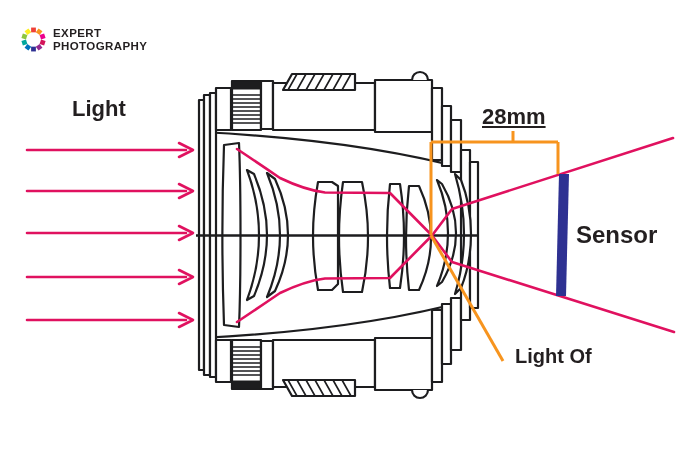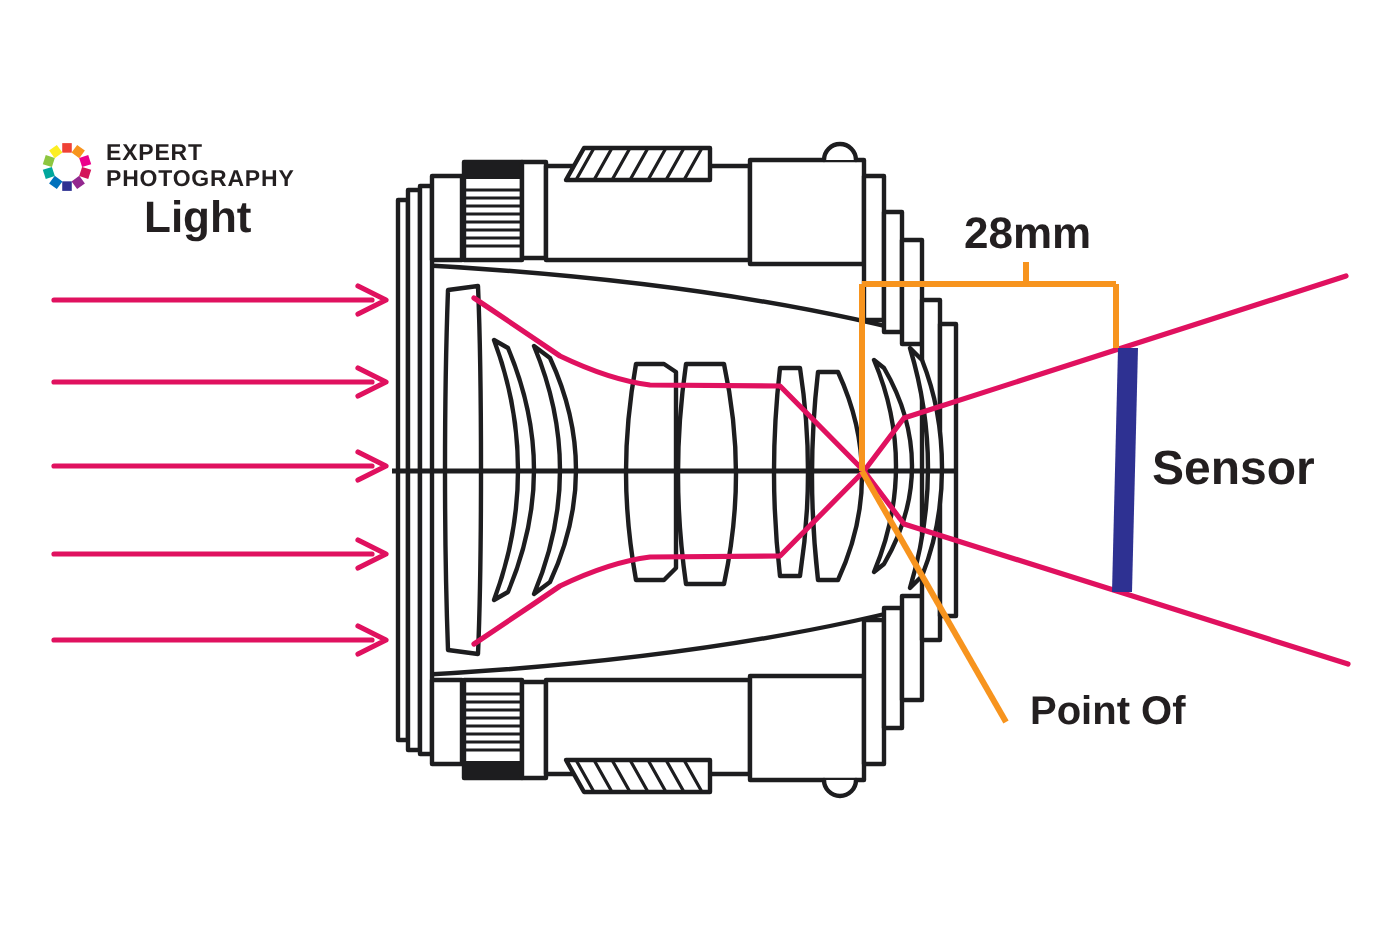"EXPERT" .logo { margin-top: 44px -> none }
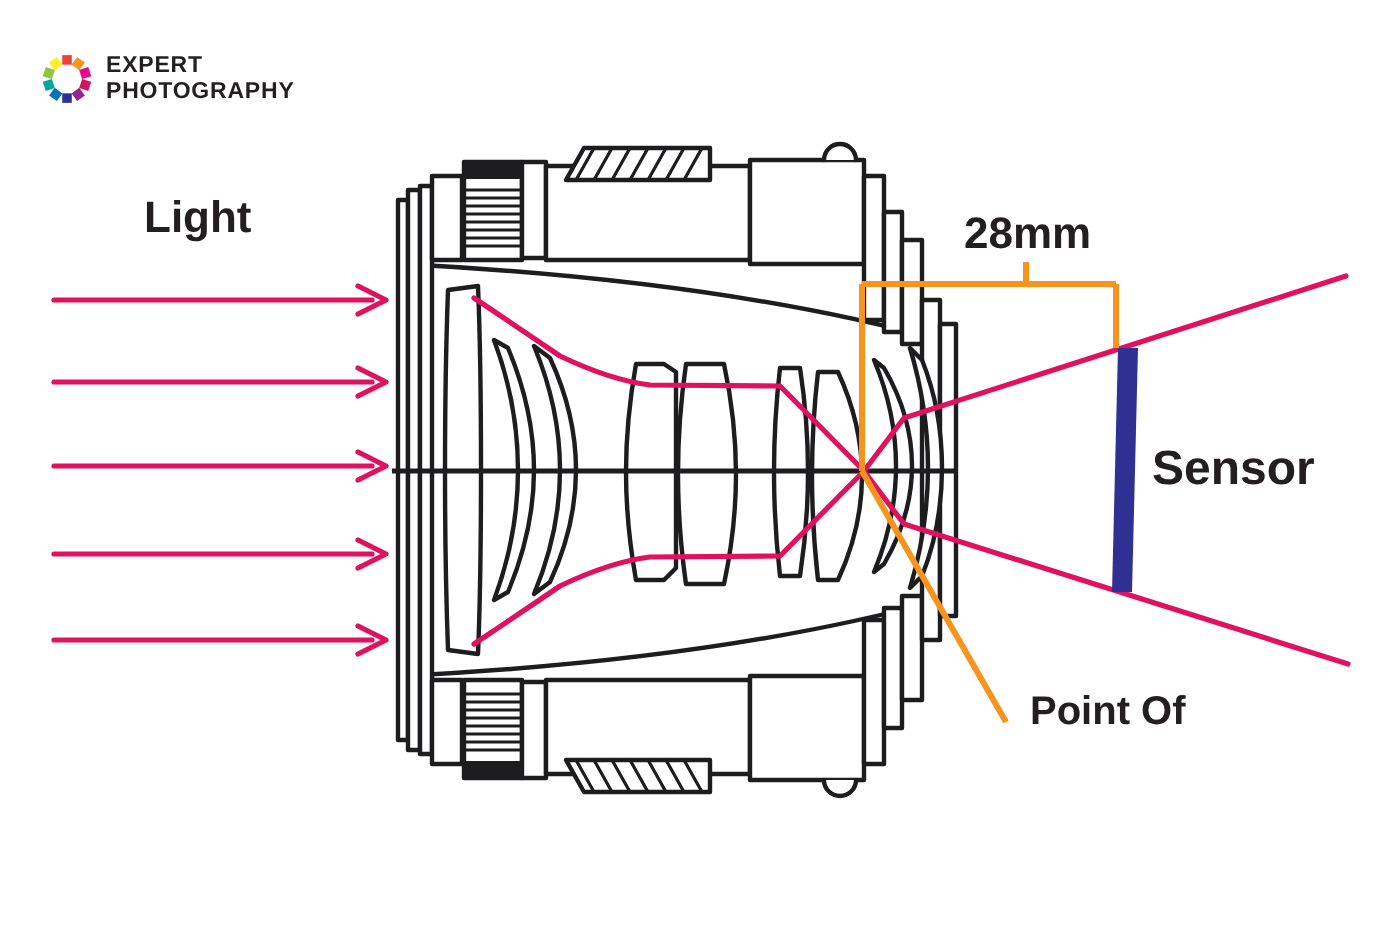"28mm" .label.focal { text-decoration: none -> underline }
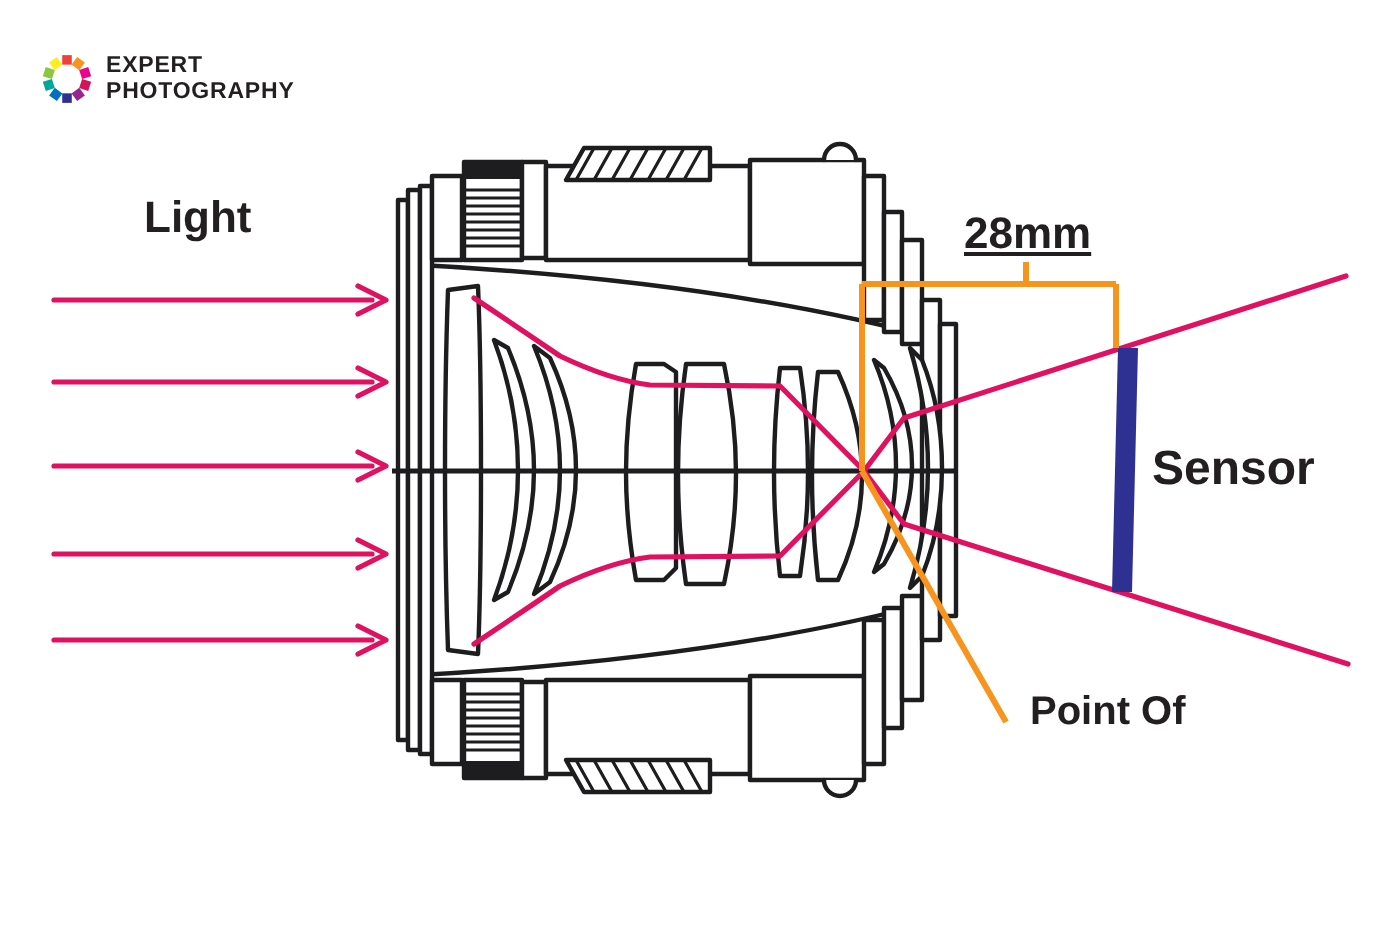"Point Of" div { text: Point -> Light }
